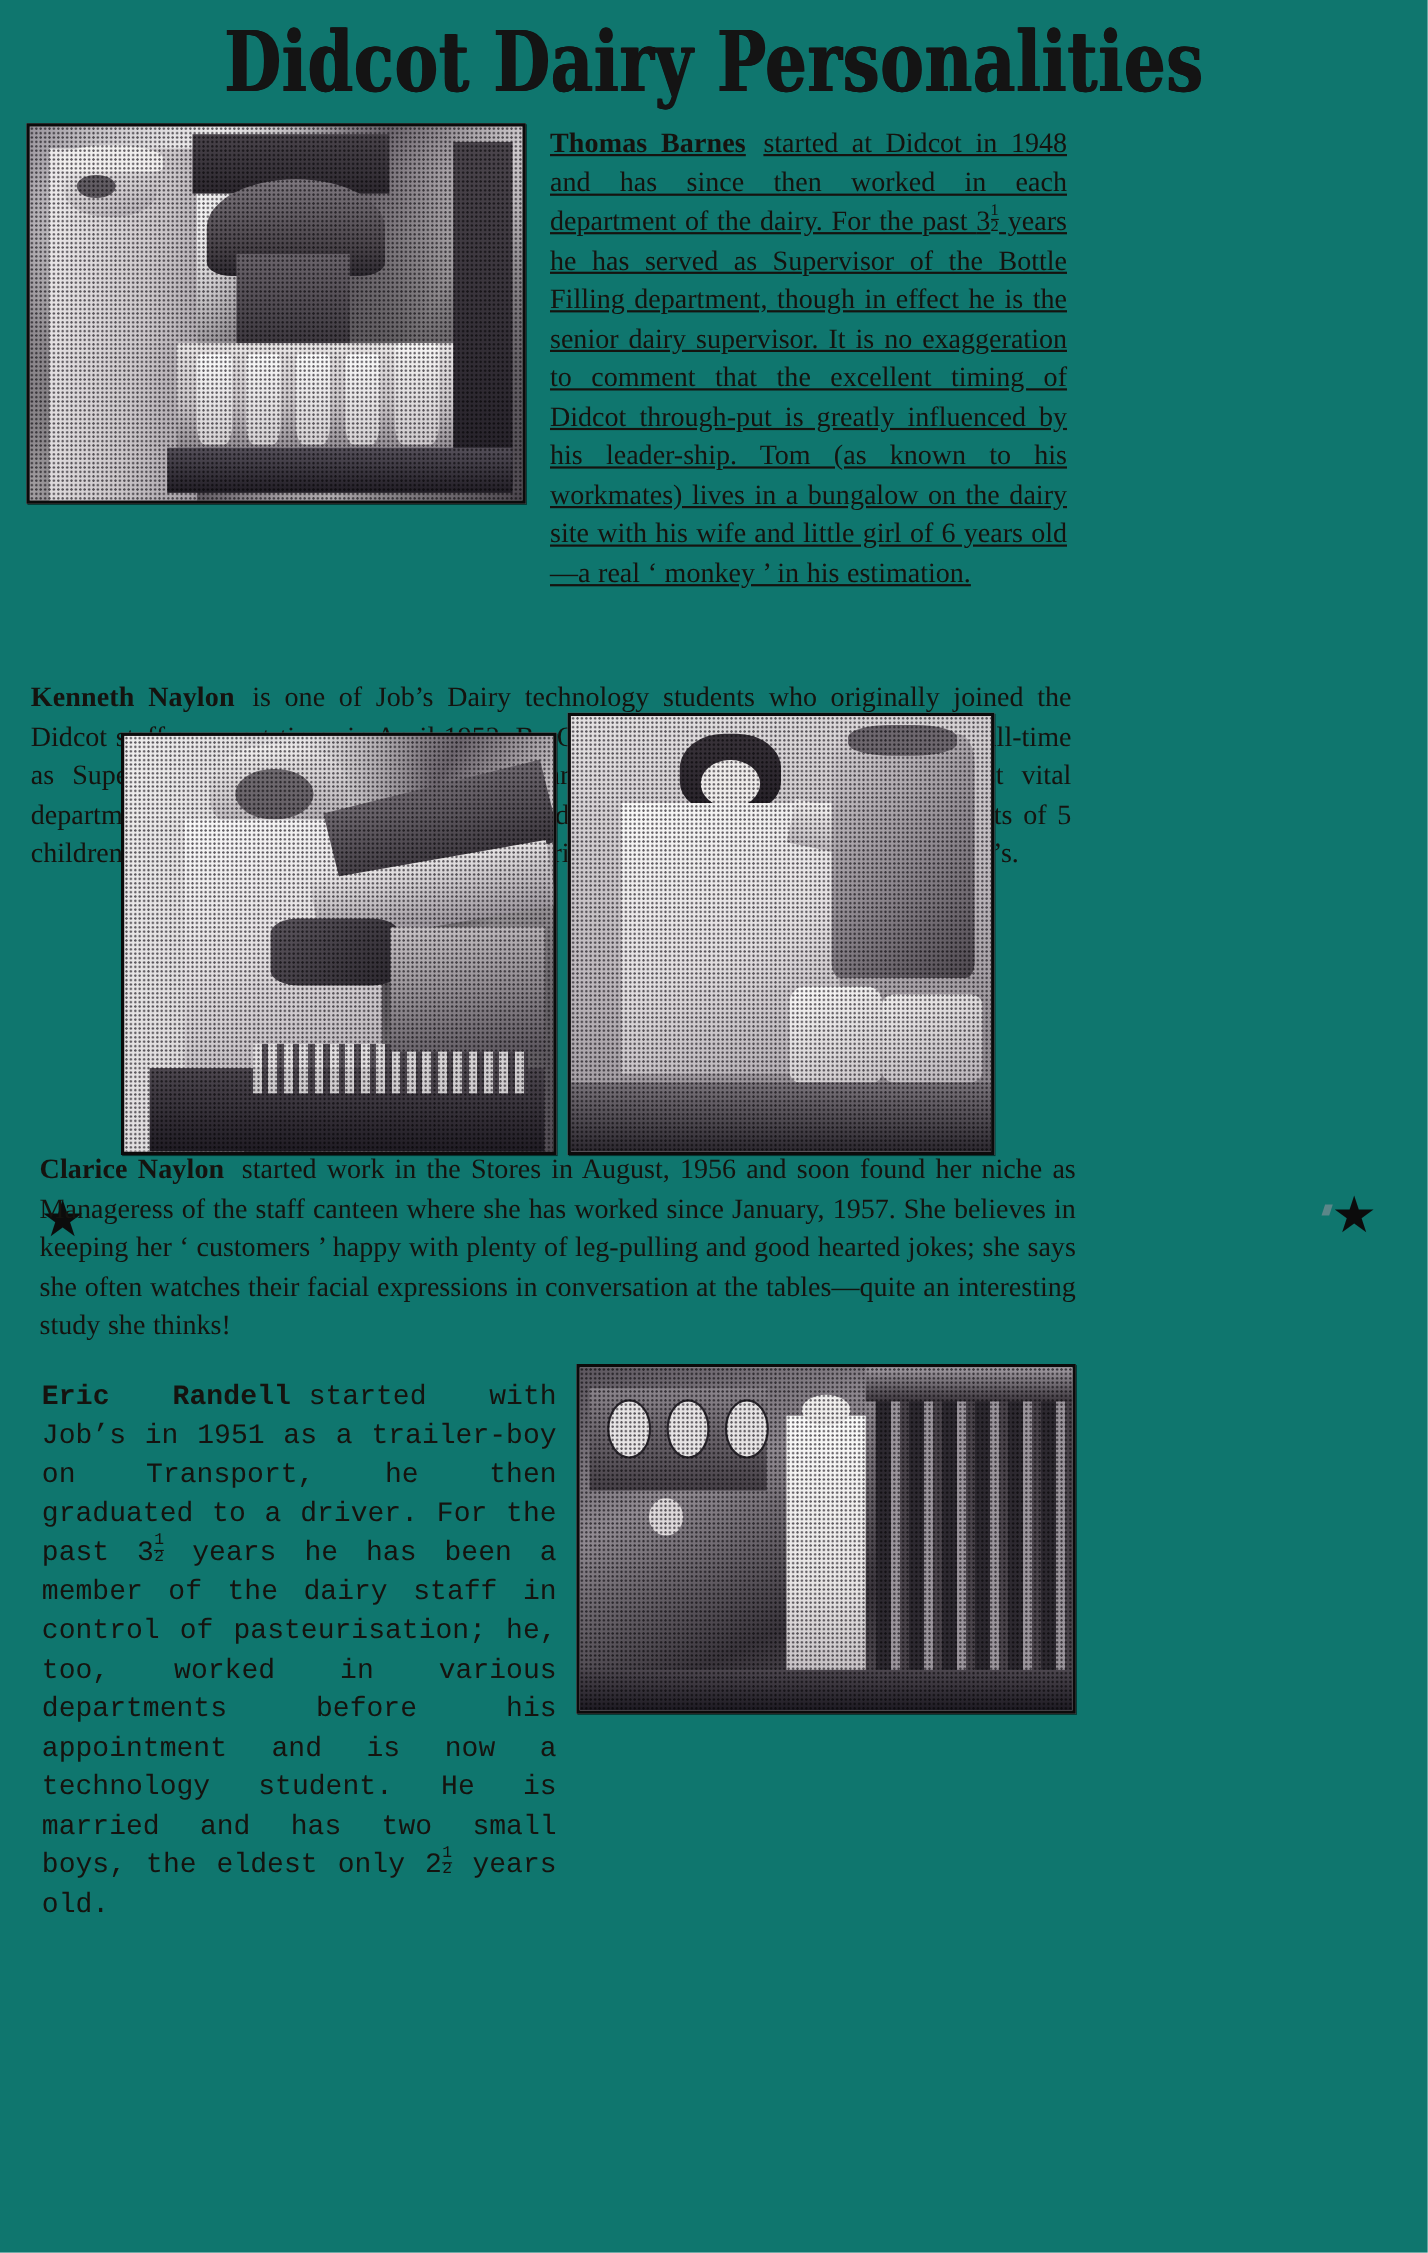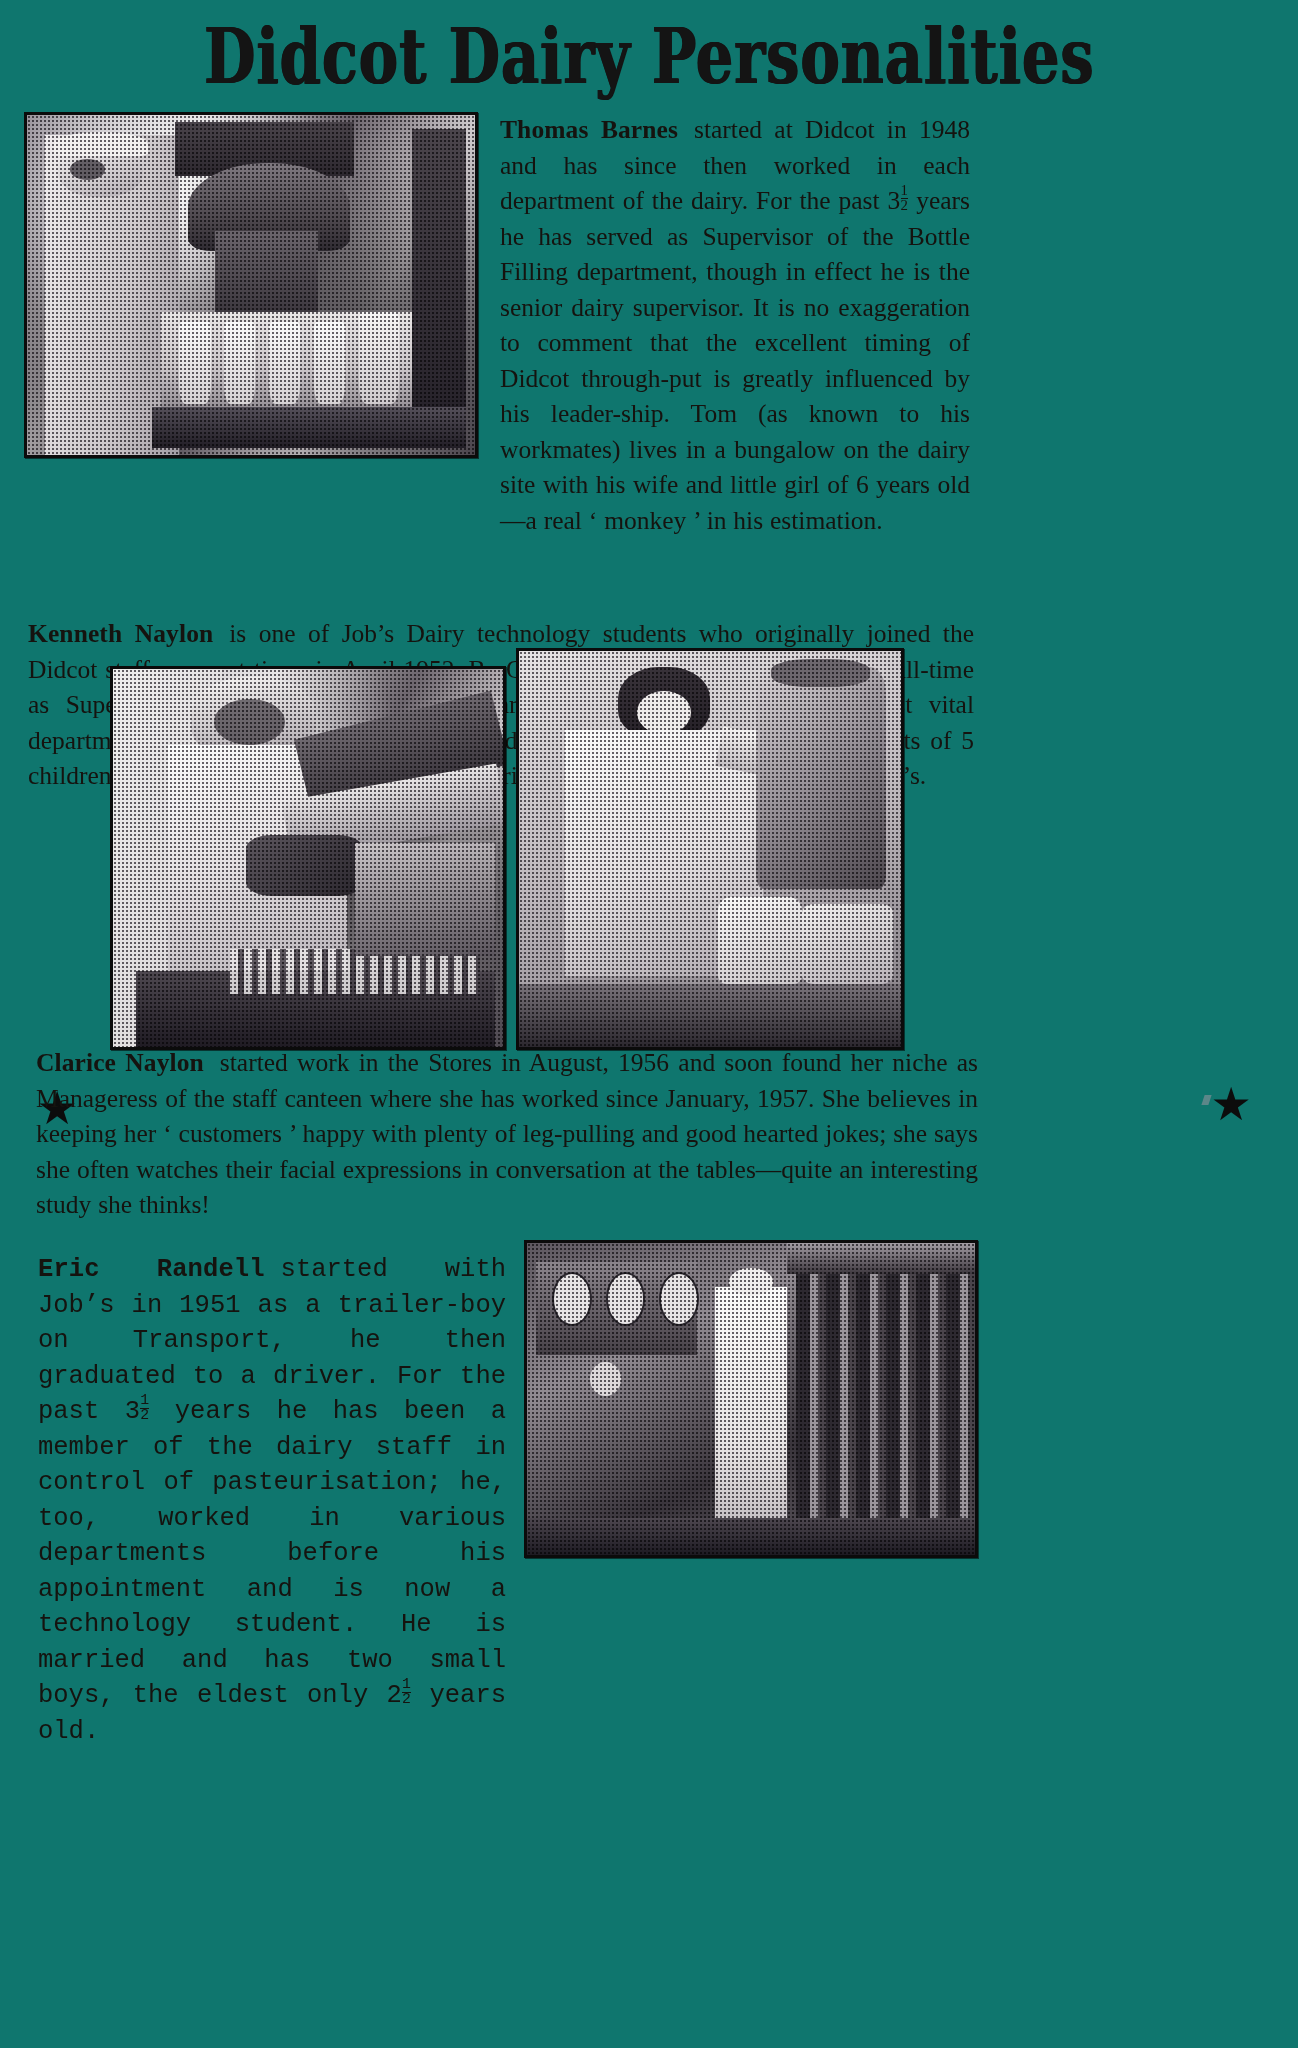"Thomas Barnes started at Didcot" div.para { text-decoration: none -> underline }
